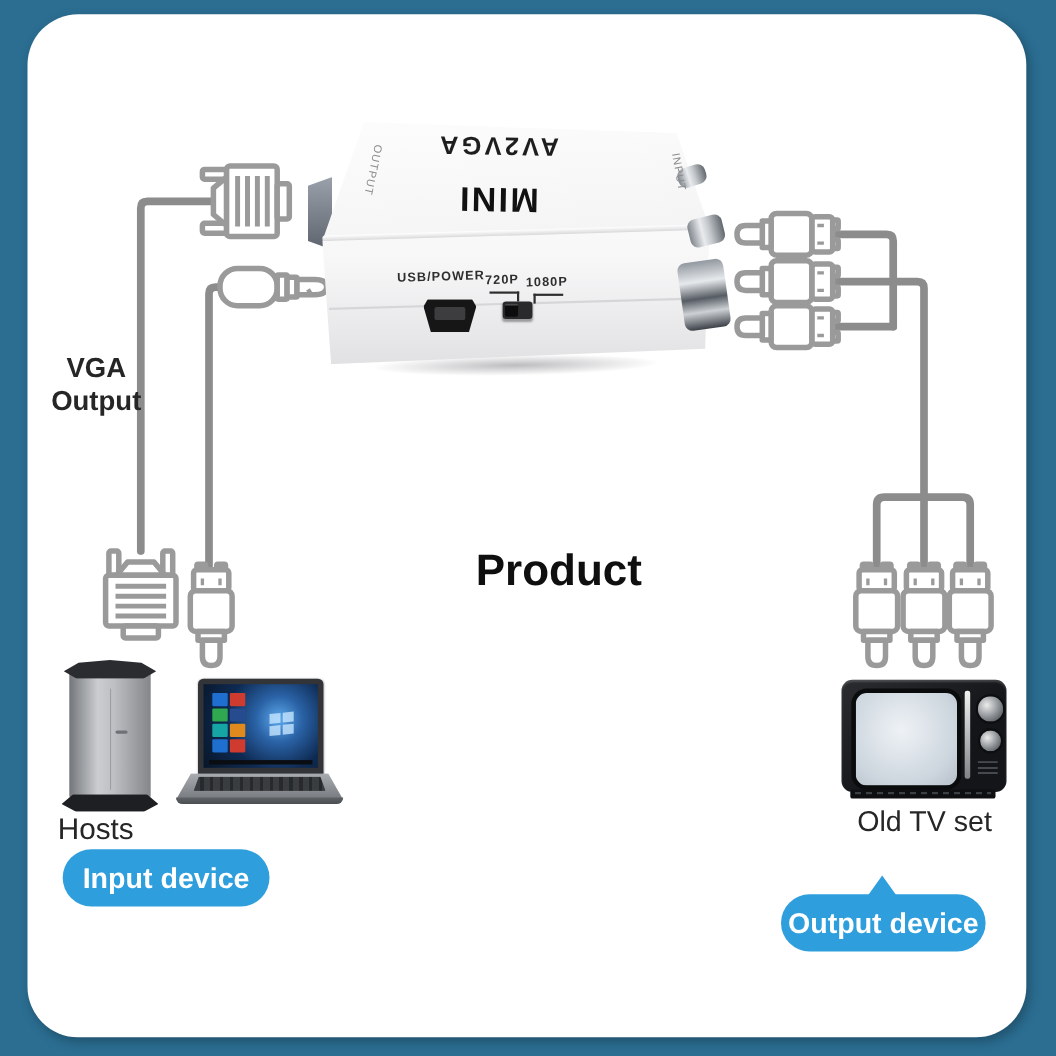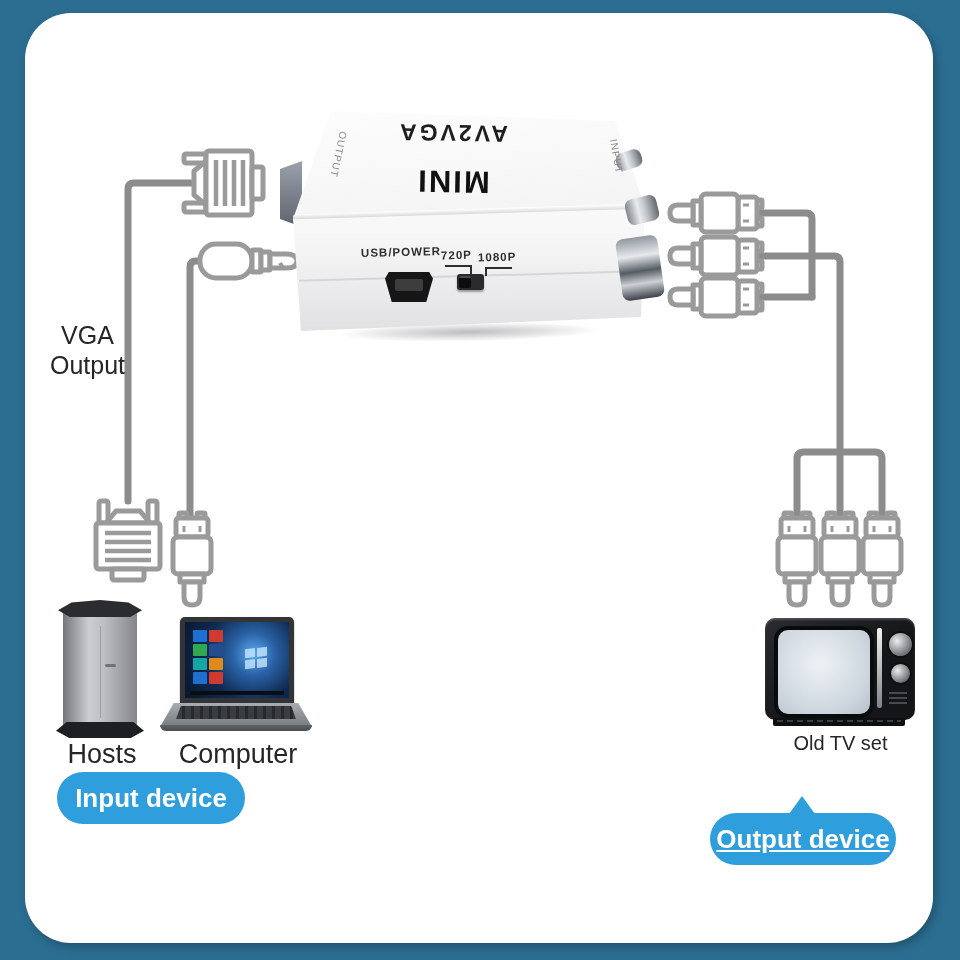"VGA" .lbl-cable { font-weight: none -> bold }
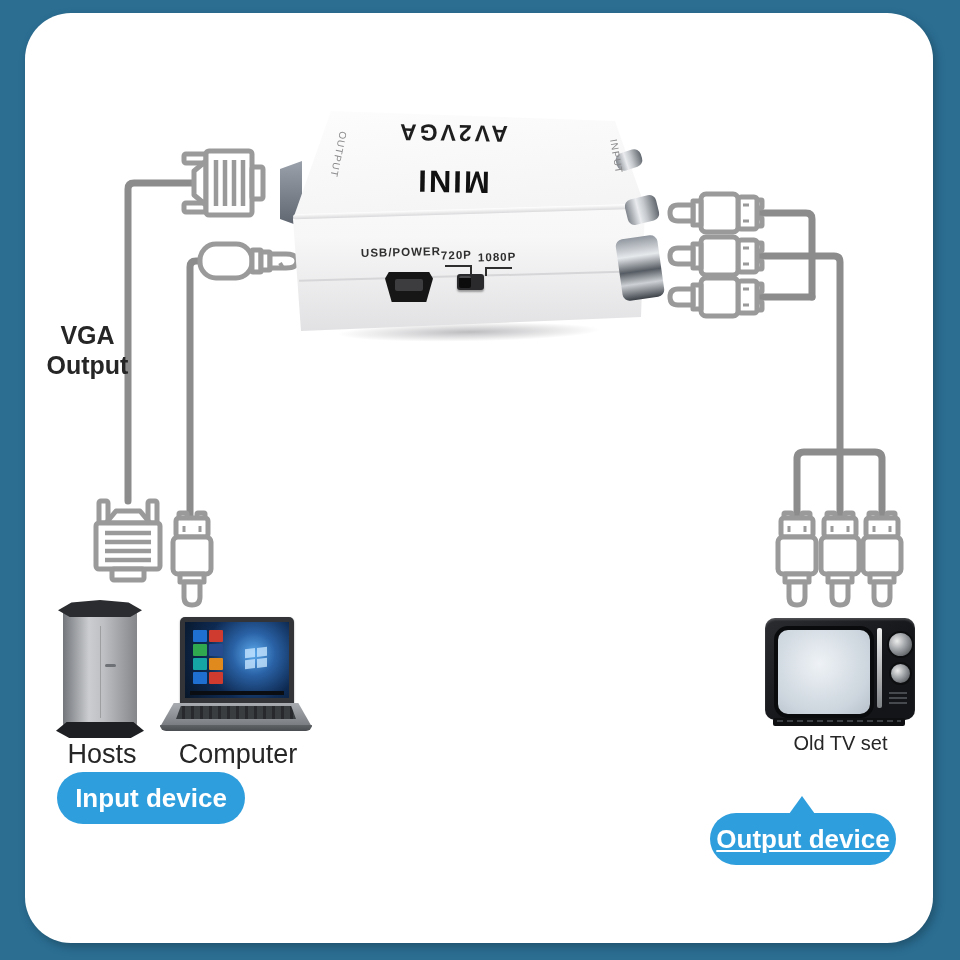"Product" div { html: none -> <div>Product</div> }
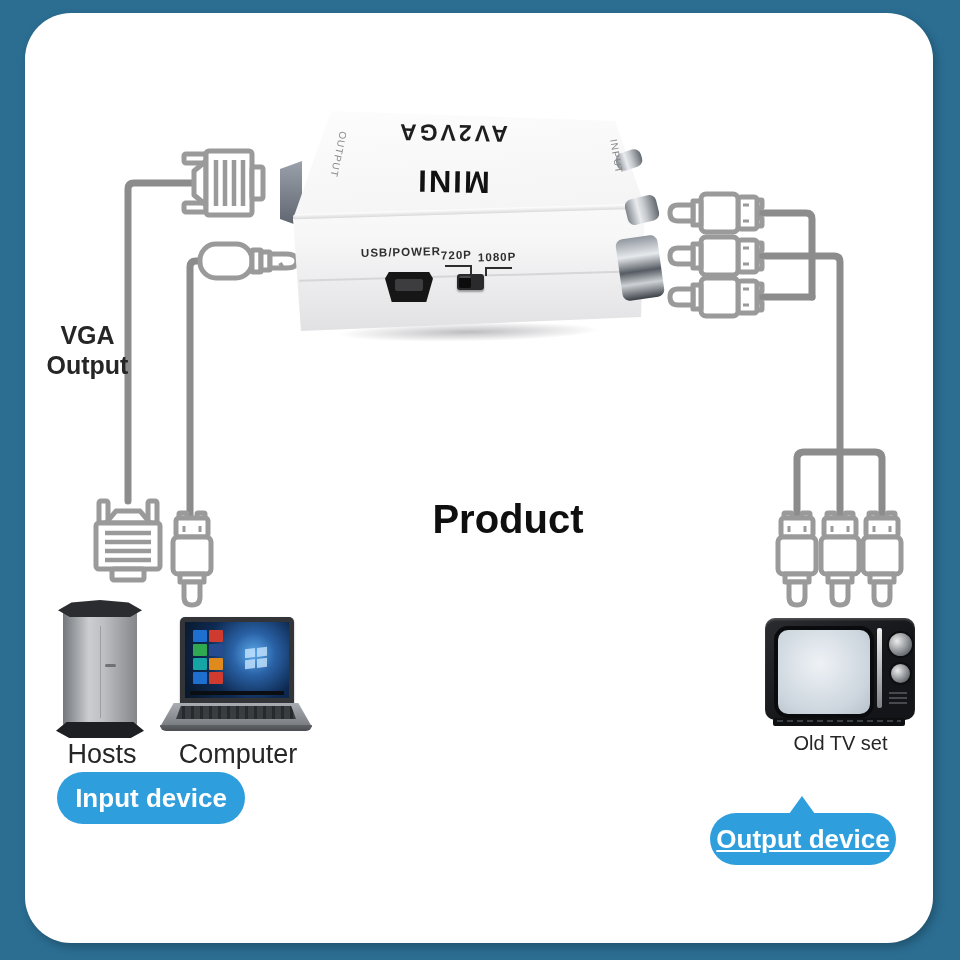"Hosts" div.lbl { left: 42px -> 27px }
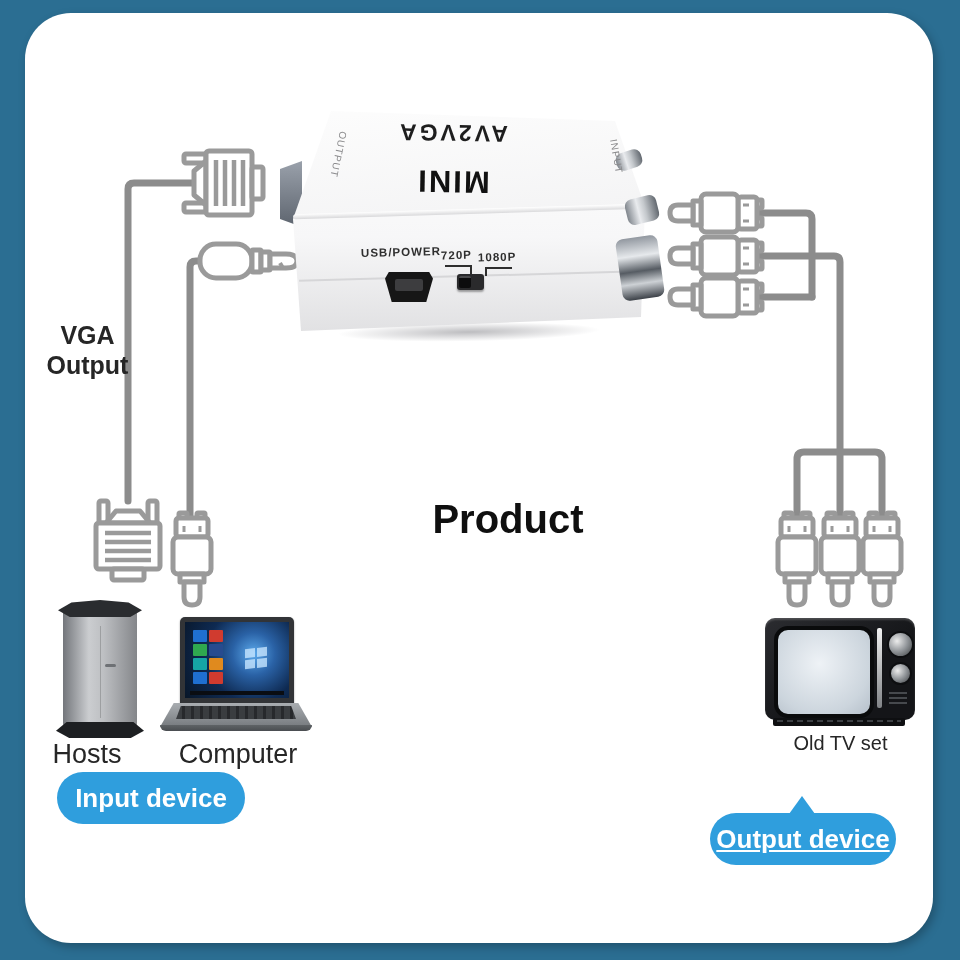"Computer" div.lbl { html: <div>Computer</div> -> none }
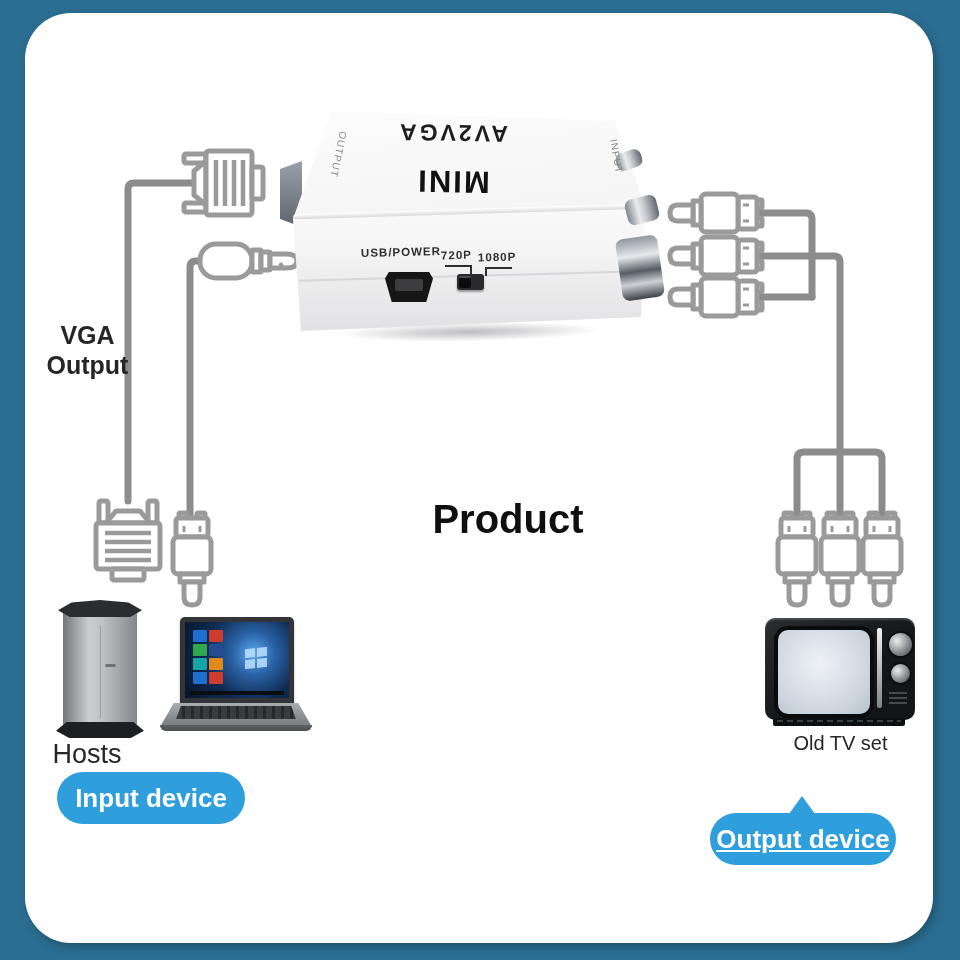"Old TV set" div.lbl { font-size: 20px -> 26px }
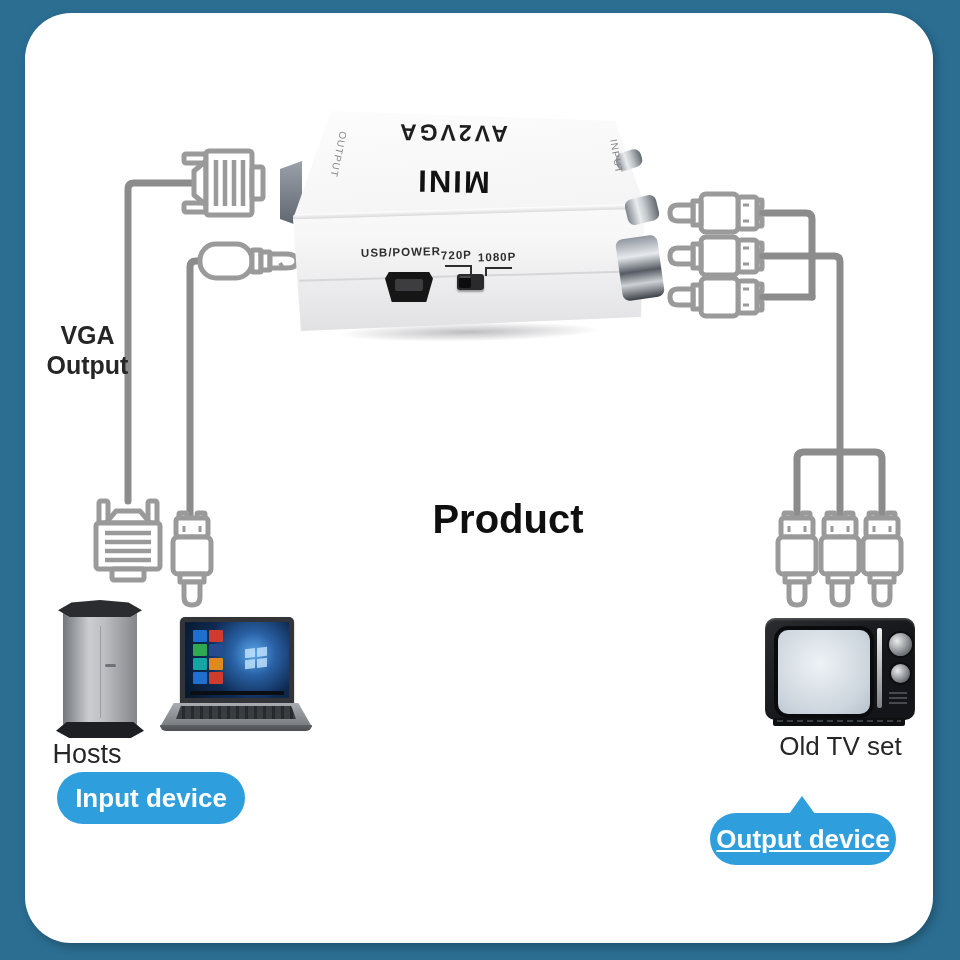"Output device" #bubble-output { text-decoration: underline -> none }
